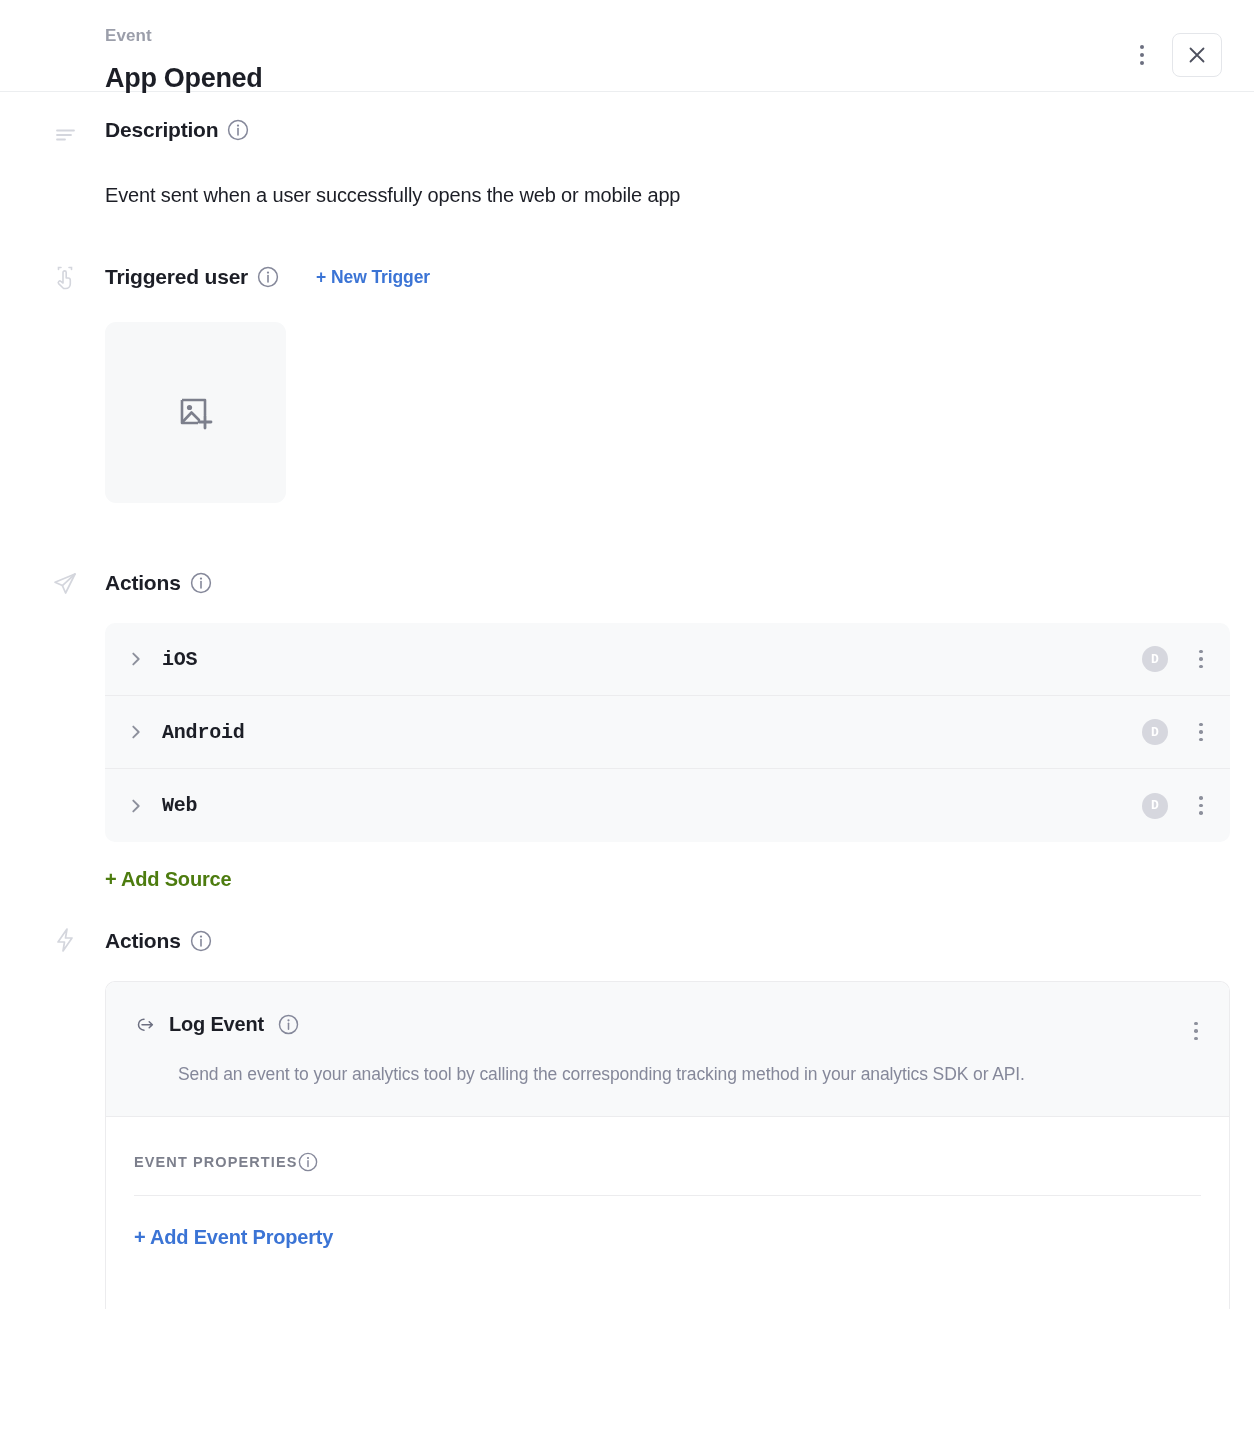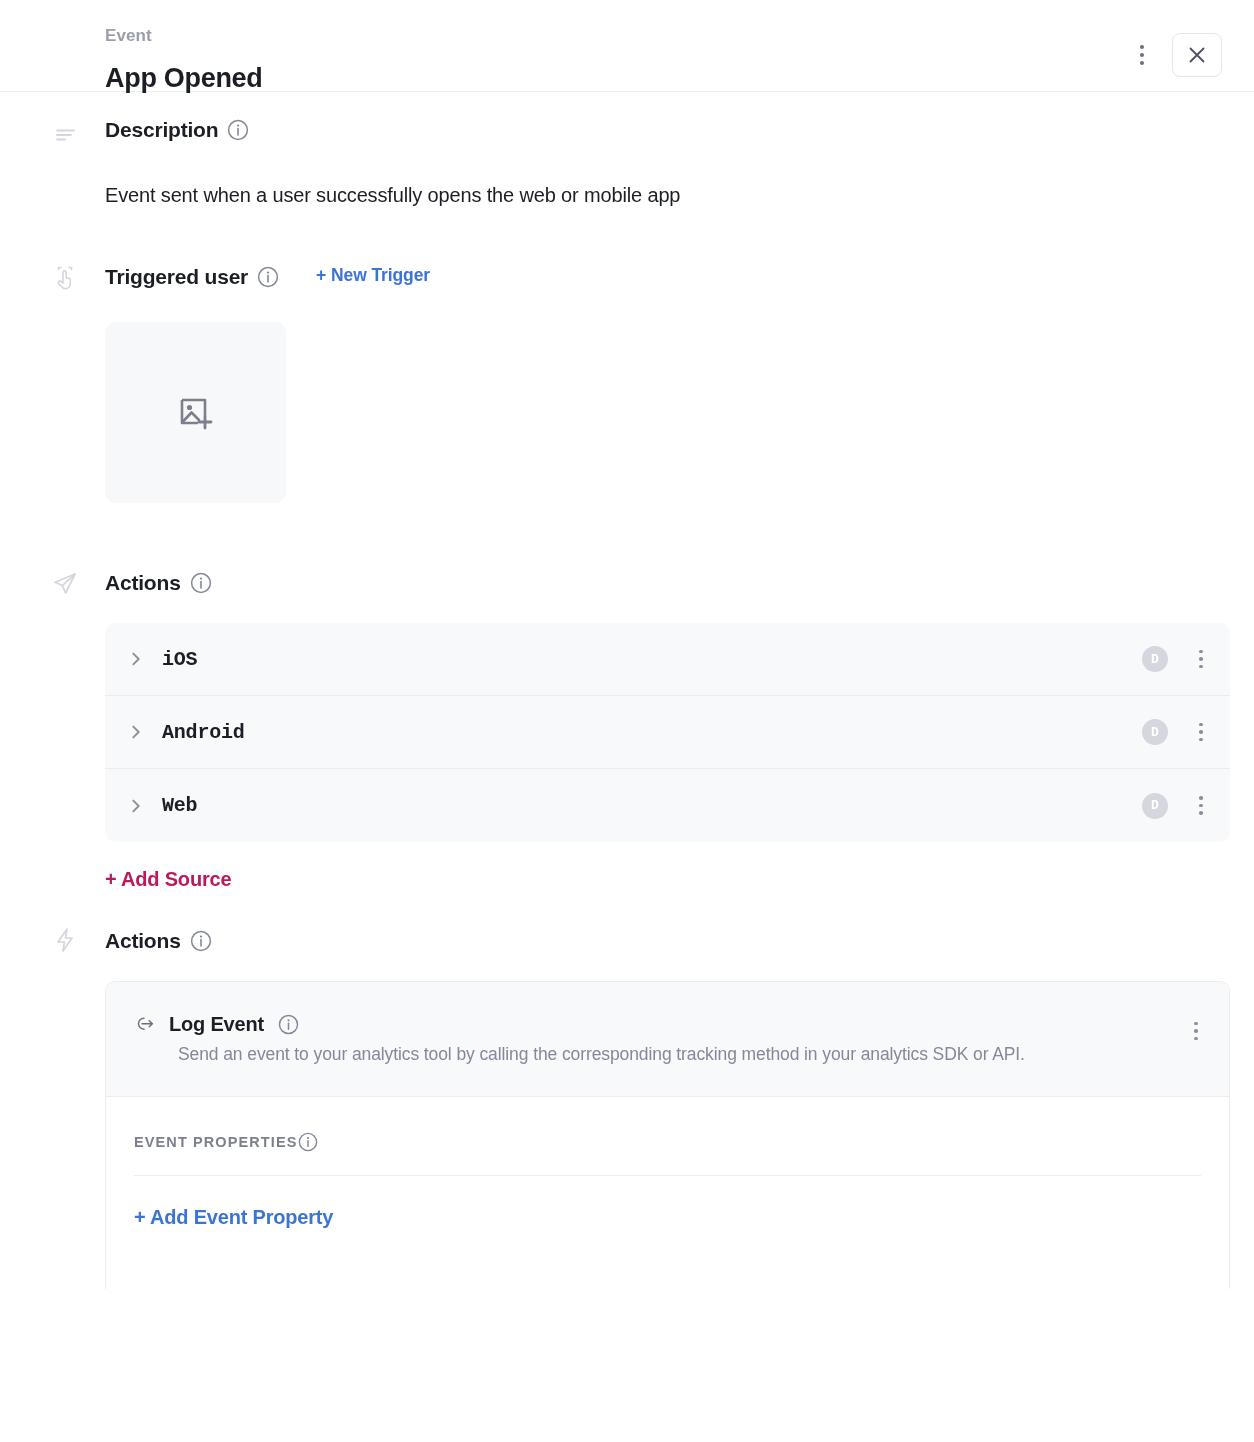"Description" .sec-head { align-items: none -> center }
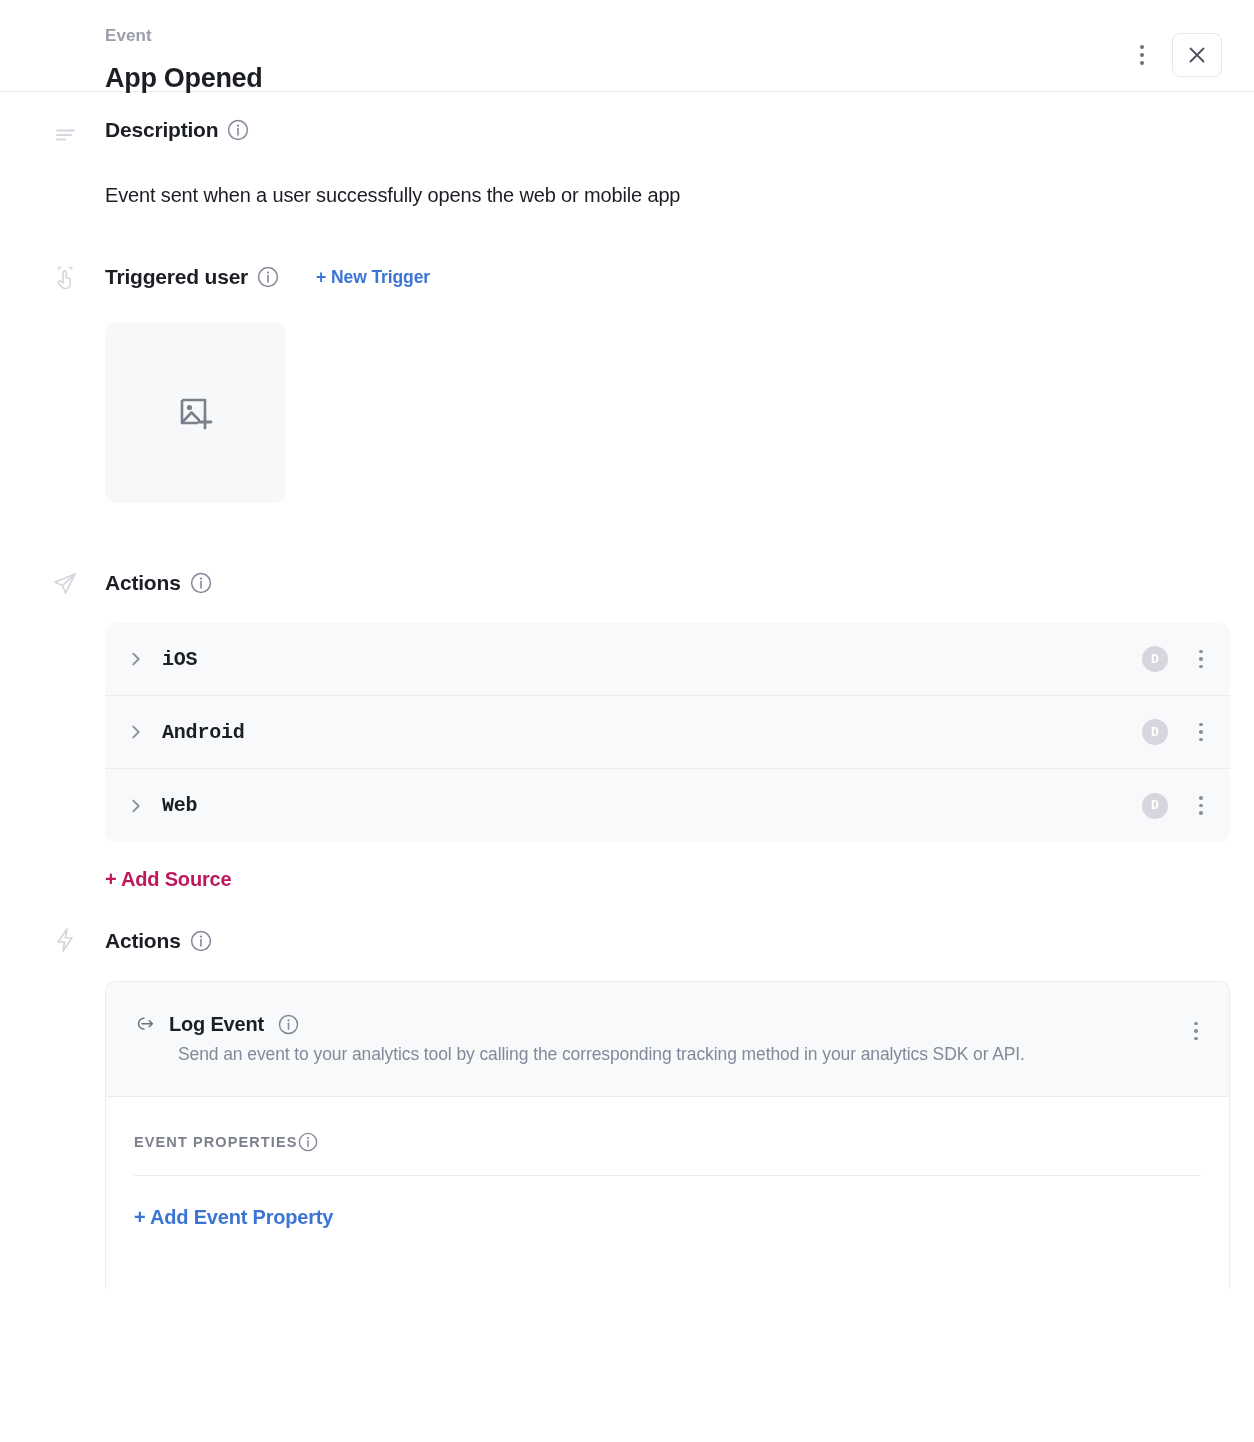"+ Add Source" .add-source { color: #be185d -> #4d7c0f }
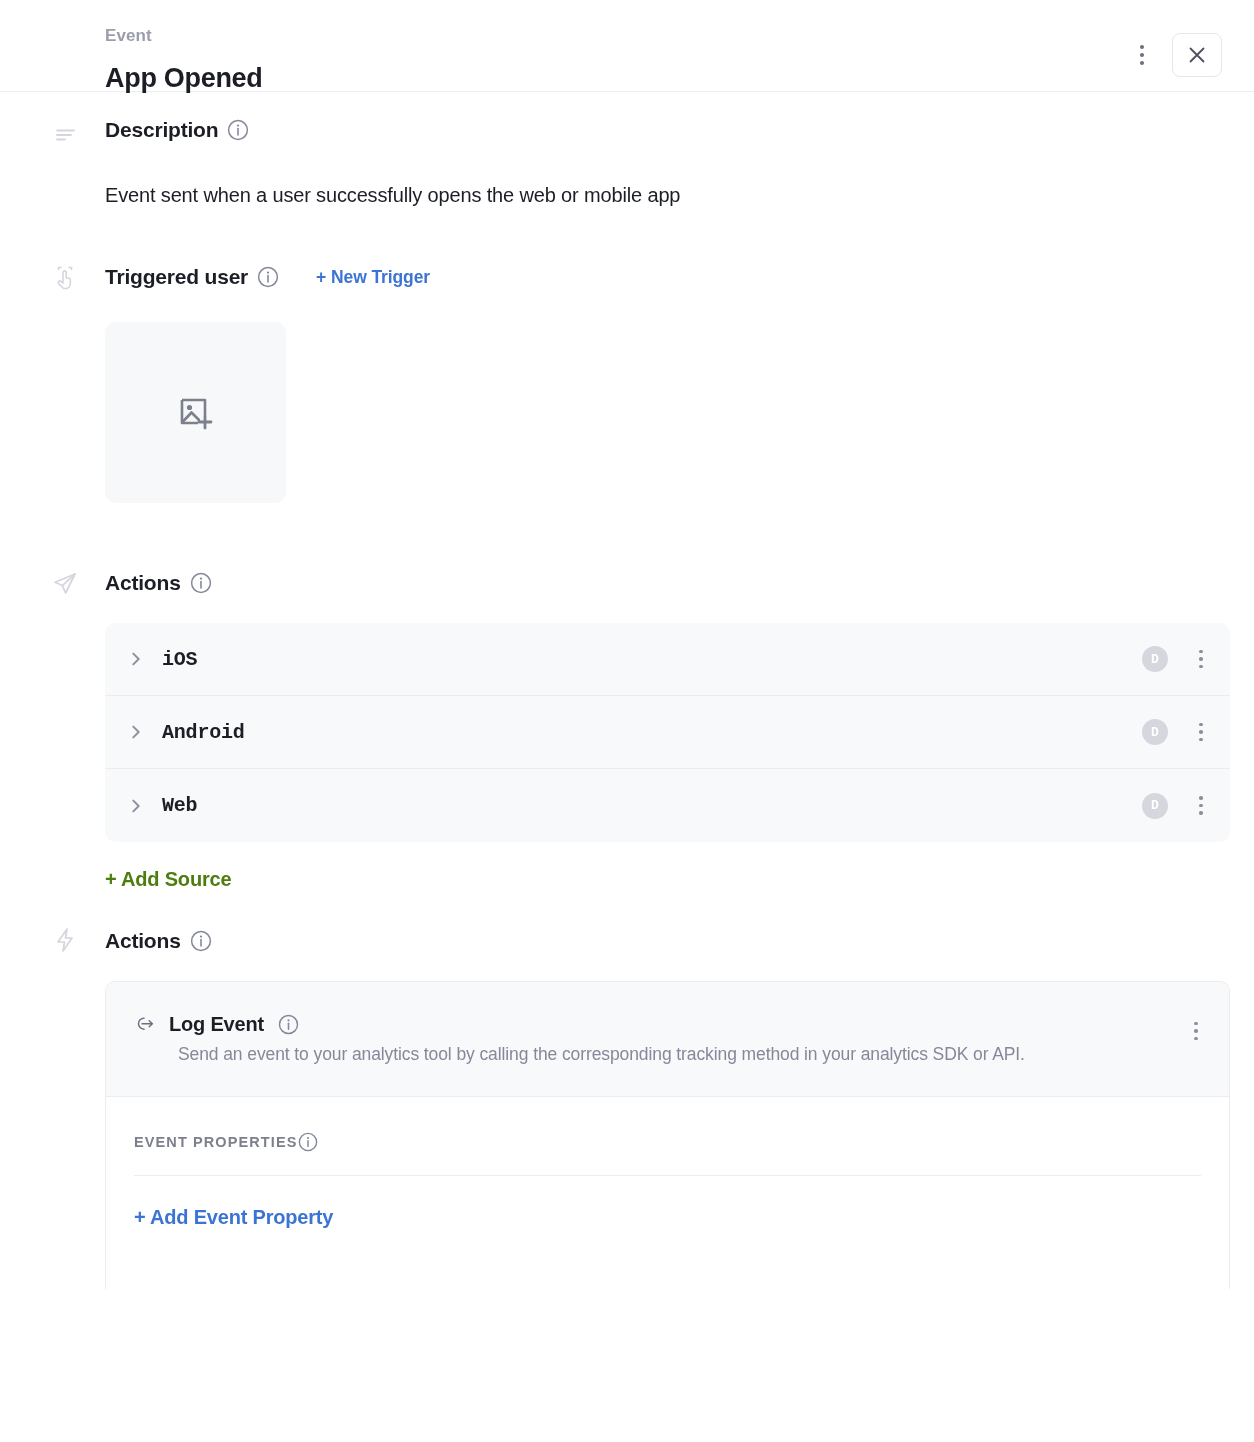"Log Event" .action-head-top { align-items: flex-start -> center }
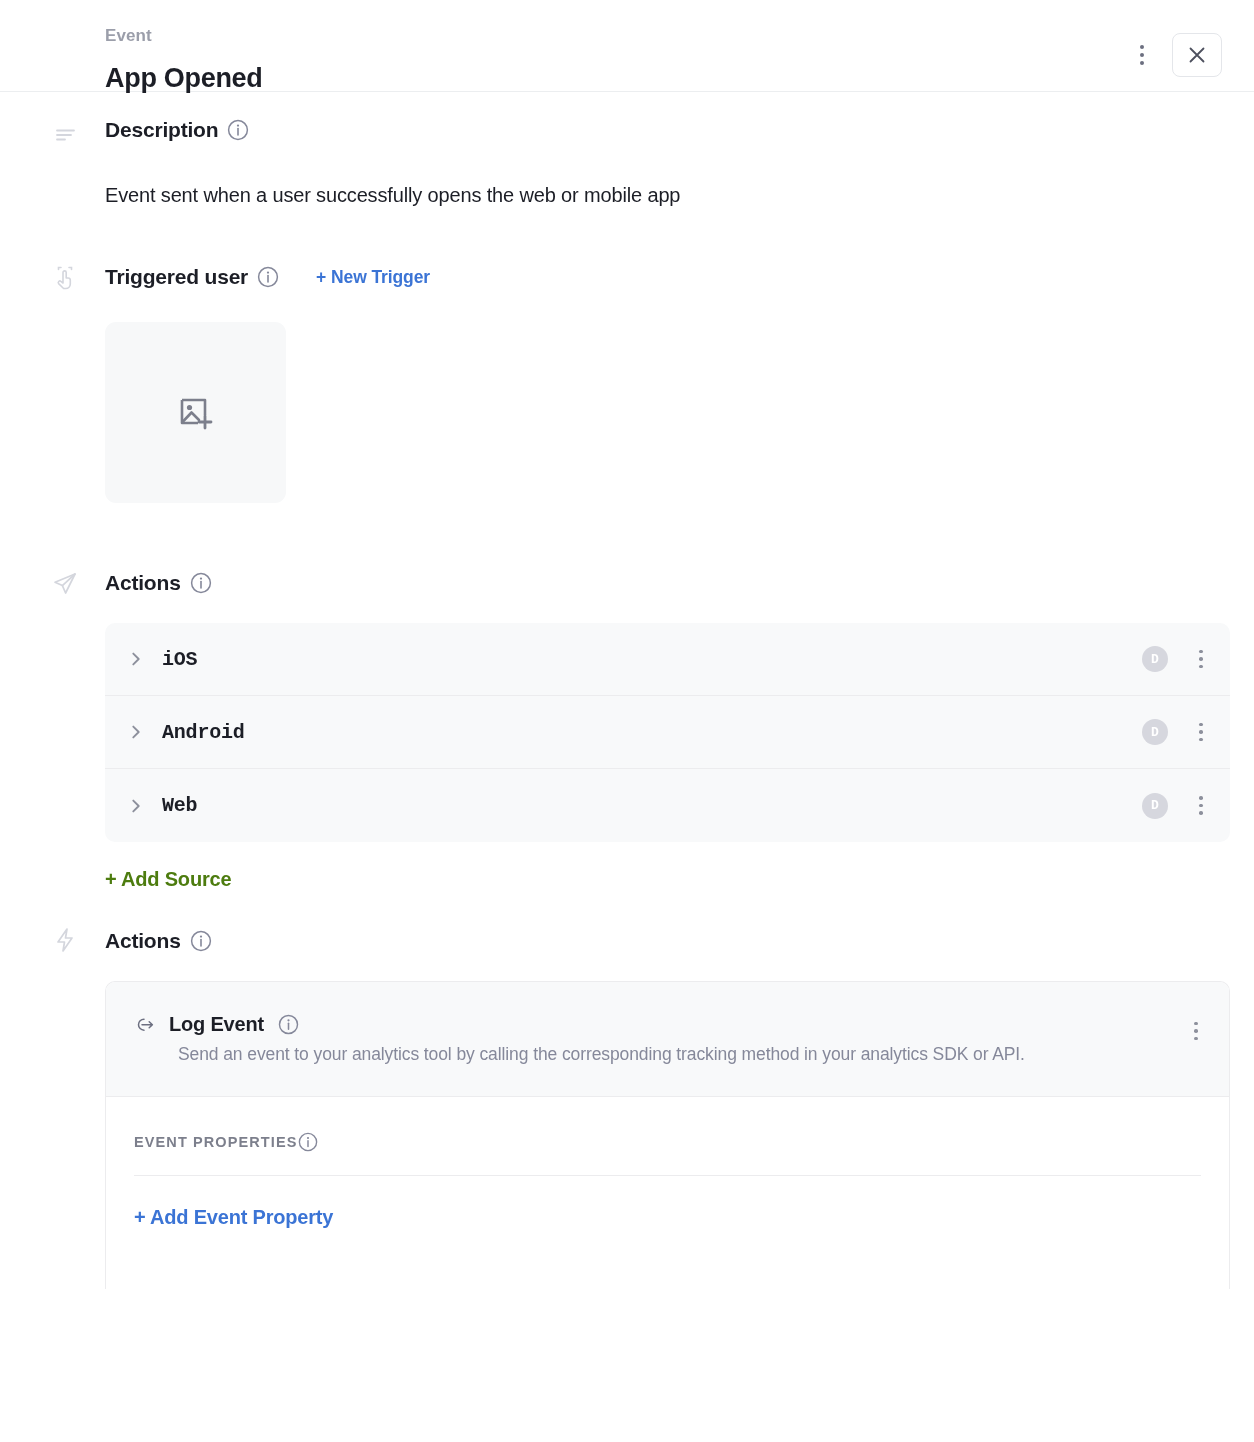"Send an event to your" .action-desc { margin-top: 4px -> 24px }
